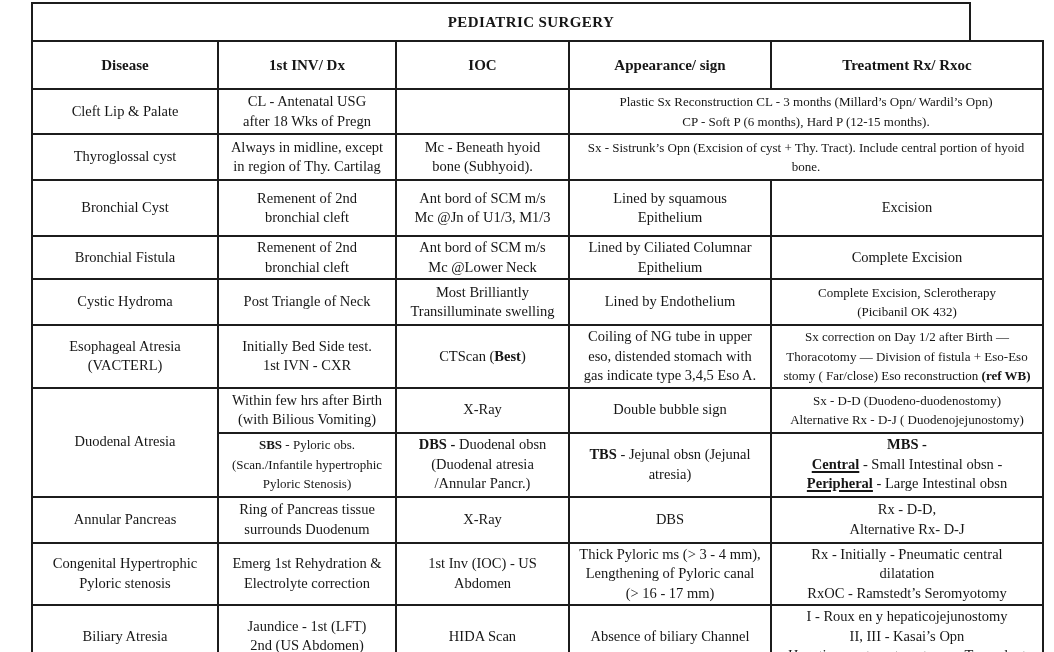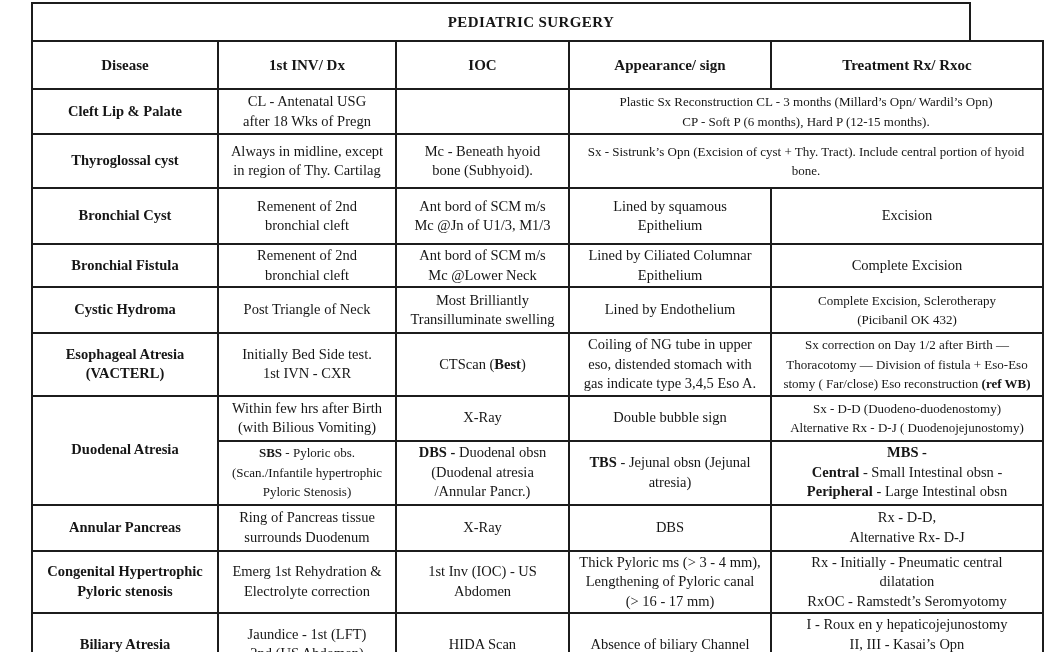"Cleft Lip & Palate" .bold-cell { font-weight: bold -> normal }
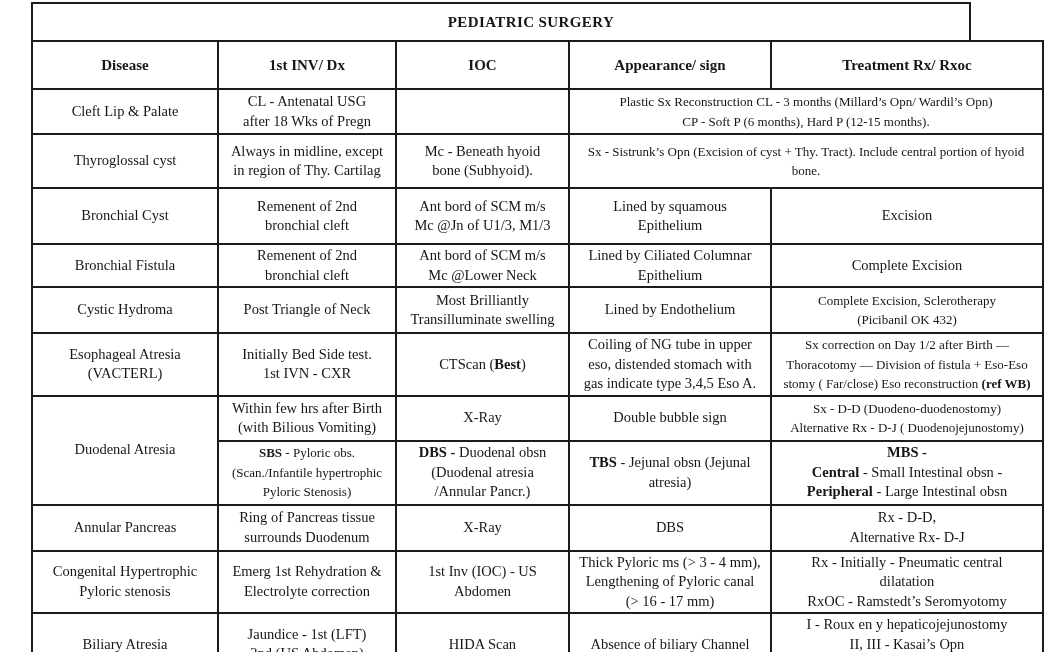"Thyroglossal cyst" tbody tr:nth-child(2) { height: 54px -> 46px }
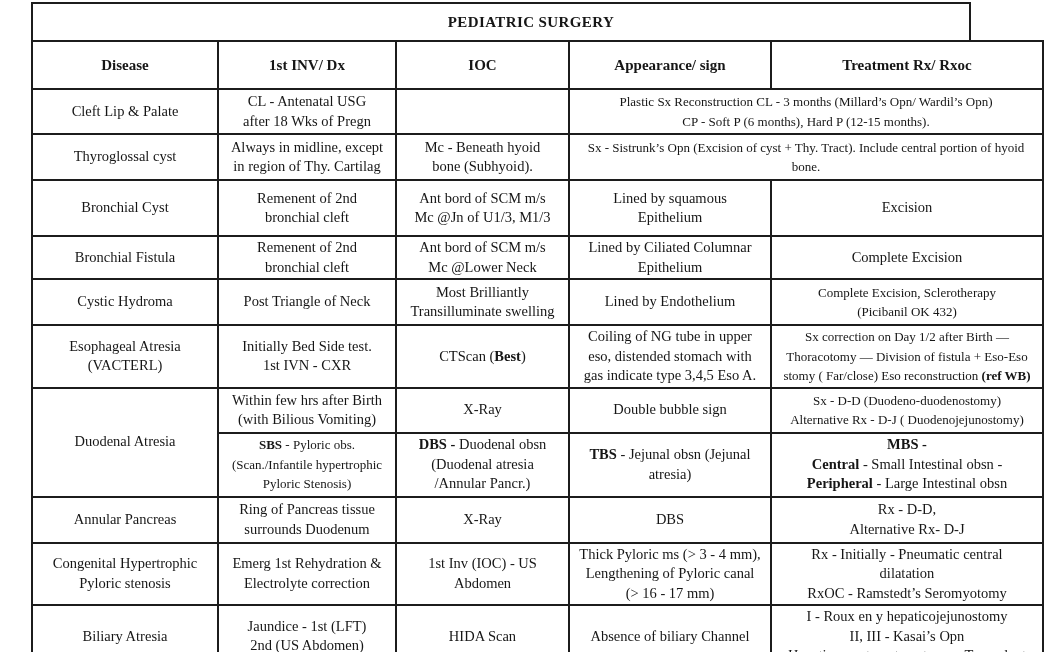"Central" .u { text-decoration: none -> underline }
